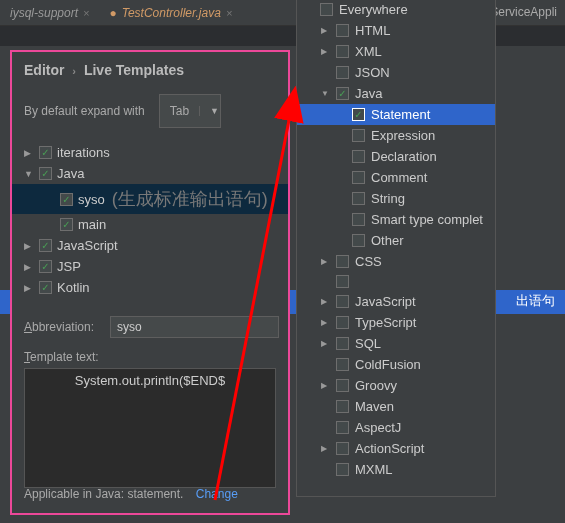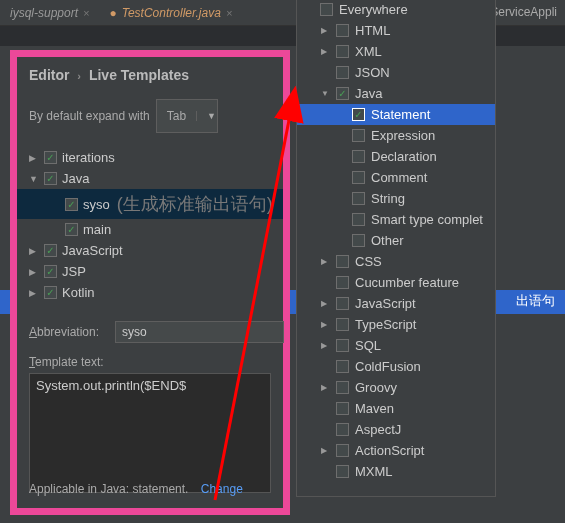"Editor › Live Templates" .main-panel { border: 7px solid #ec4899 -> 2px solid #ec4899 }
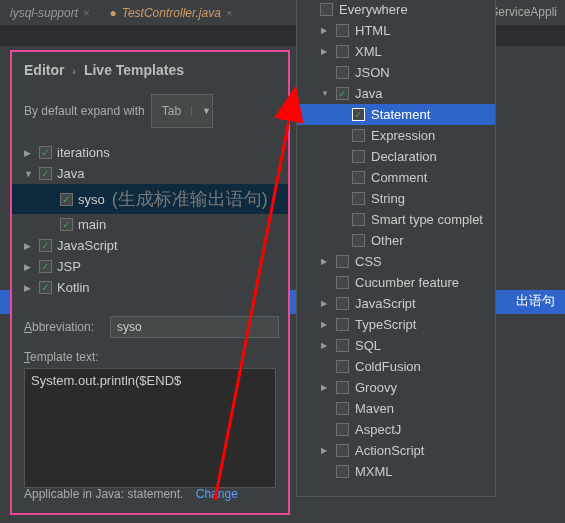"By default expand with" .expand-row { gap: 6px -> 14px }
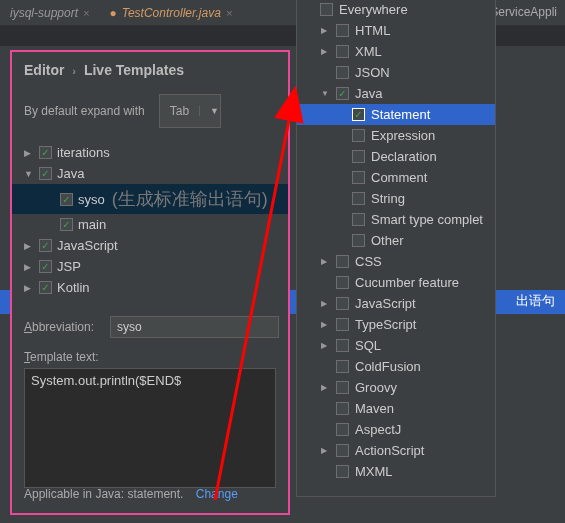"Cucumber feature" span { html: <span>Cucumber feature</span> -> none }
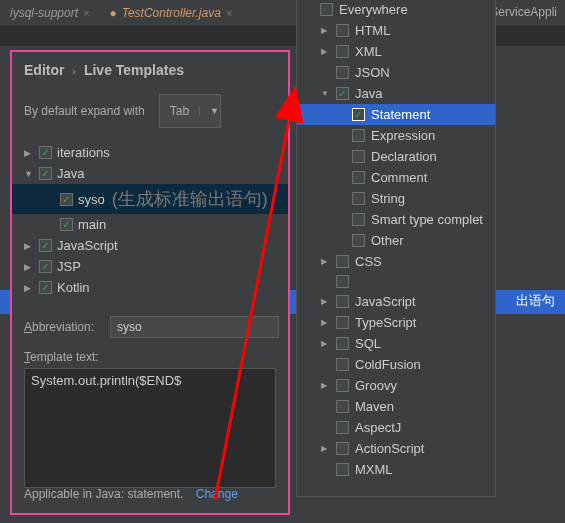"System.out.println($END$" .tmpl-box { text-align: none -> center }
